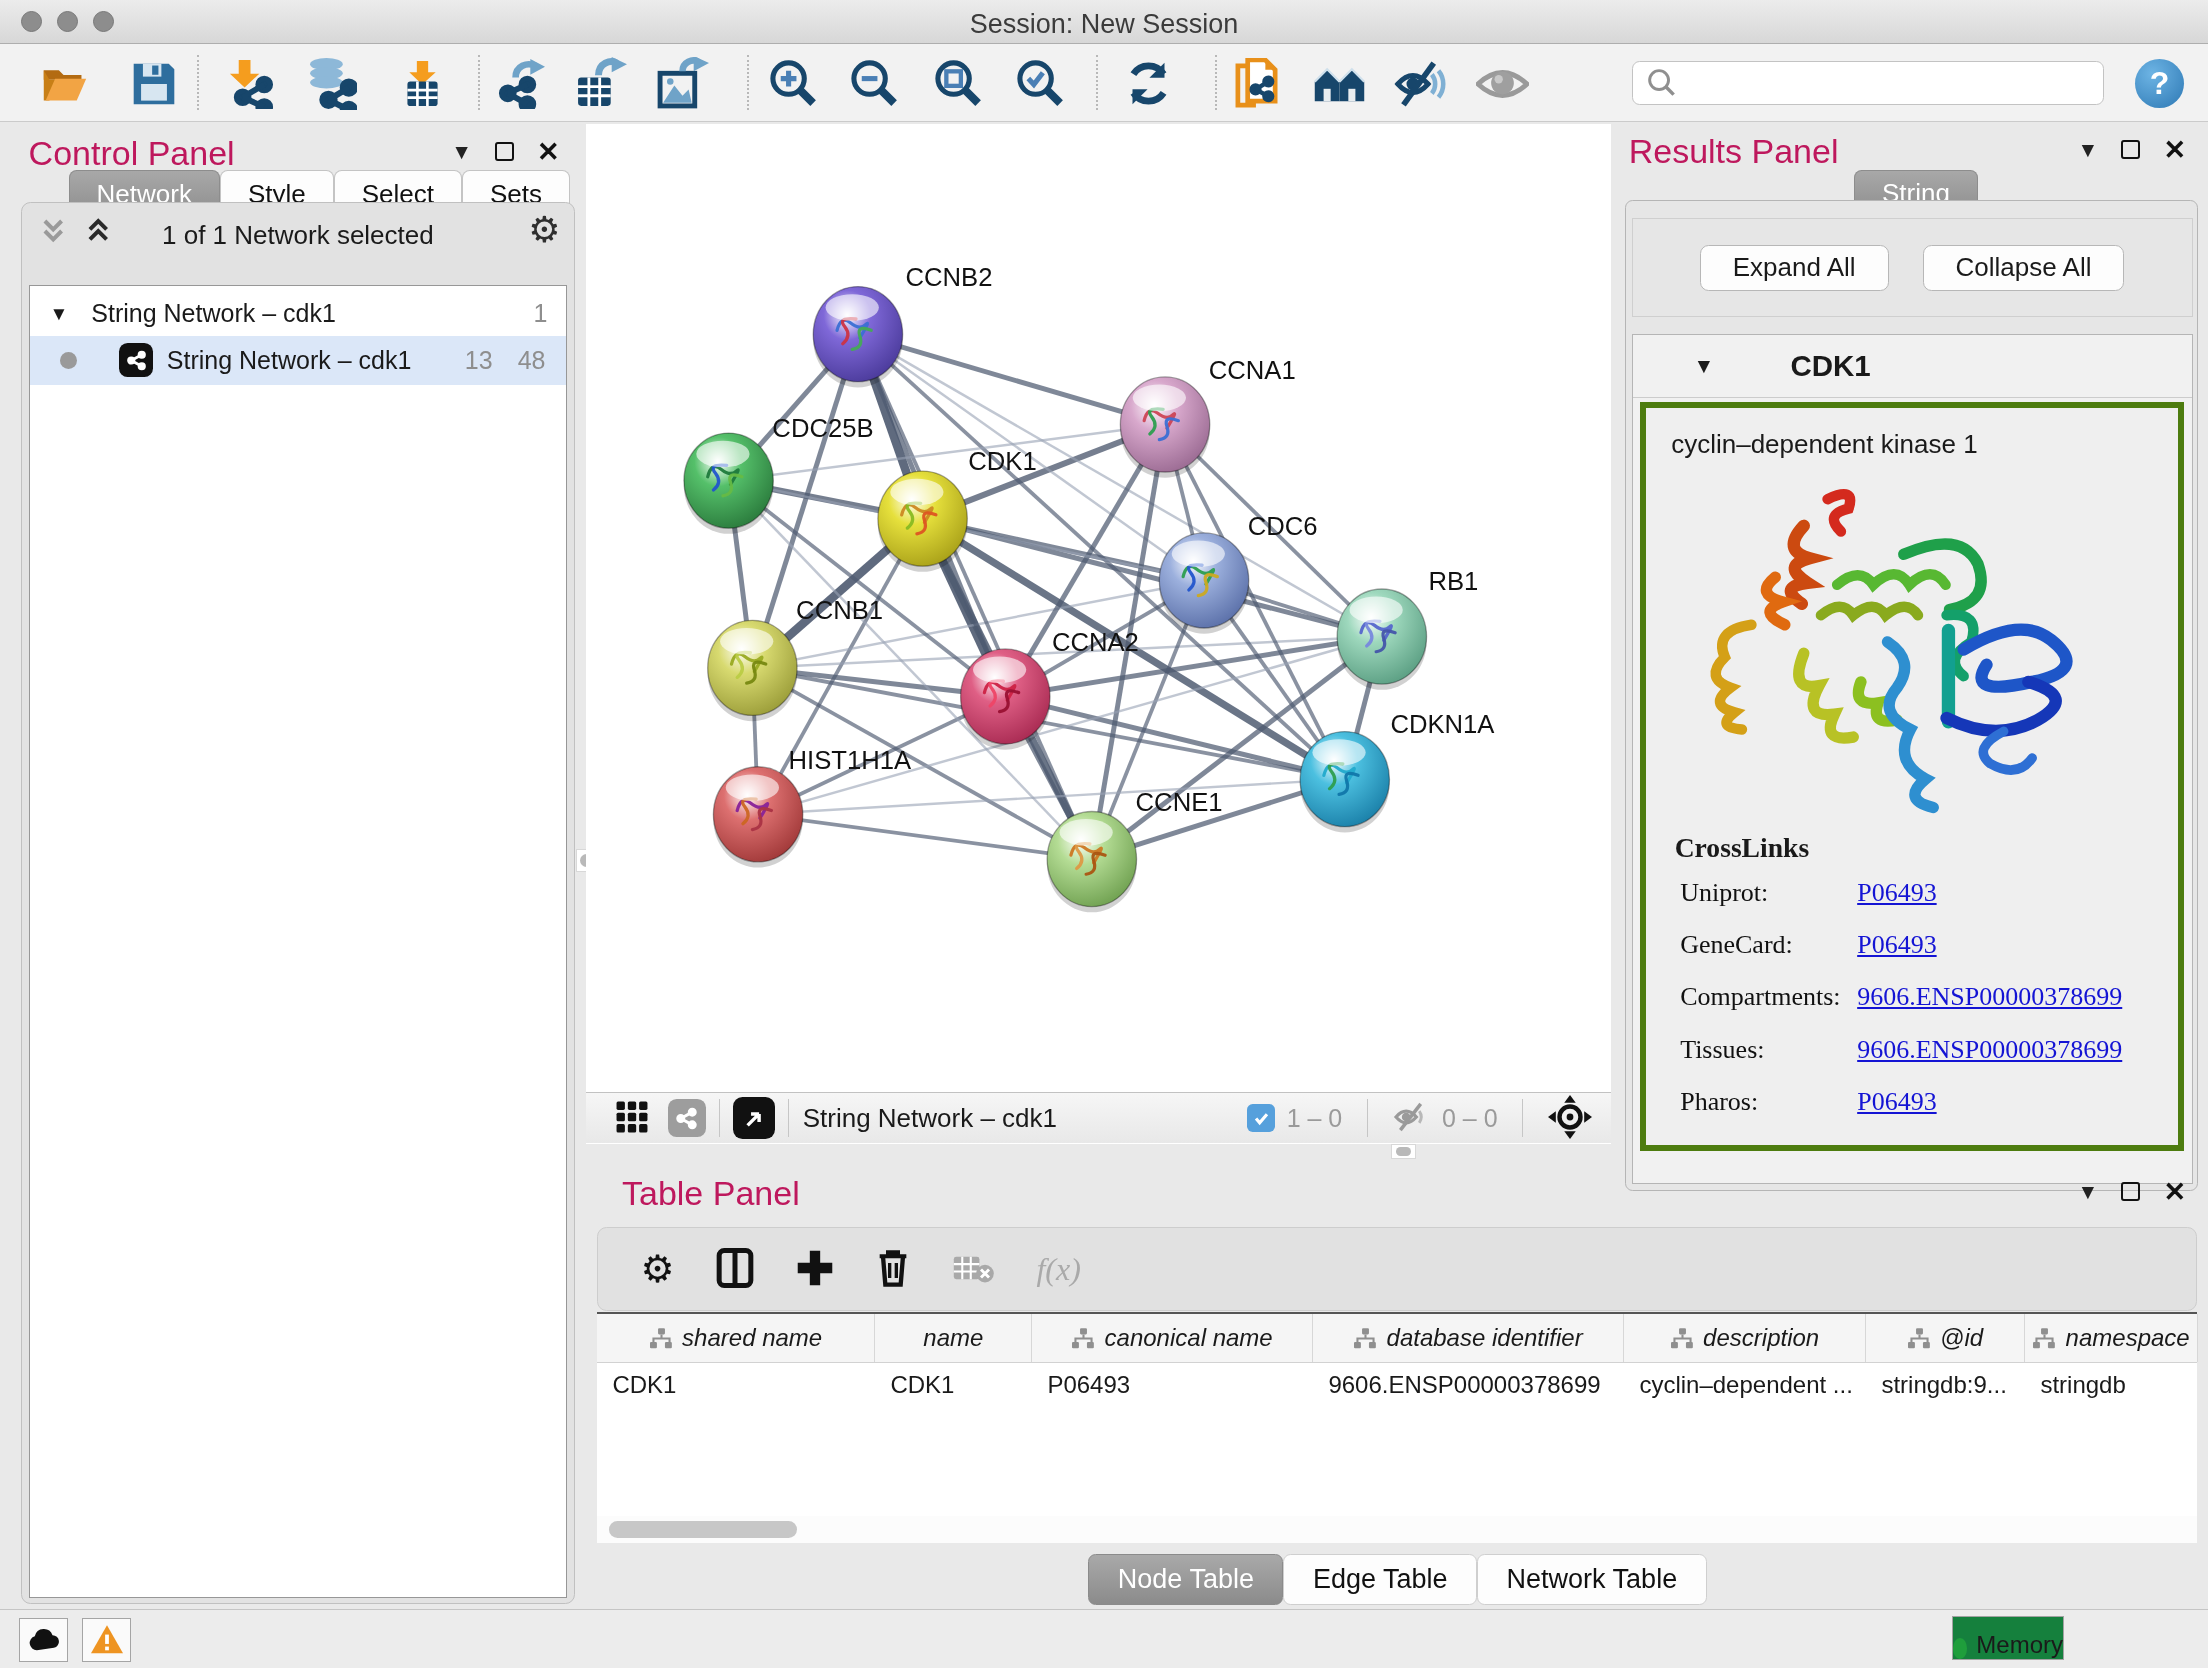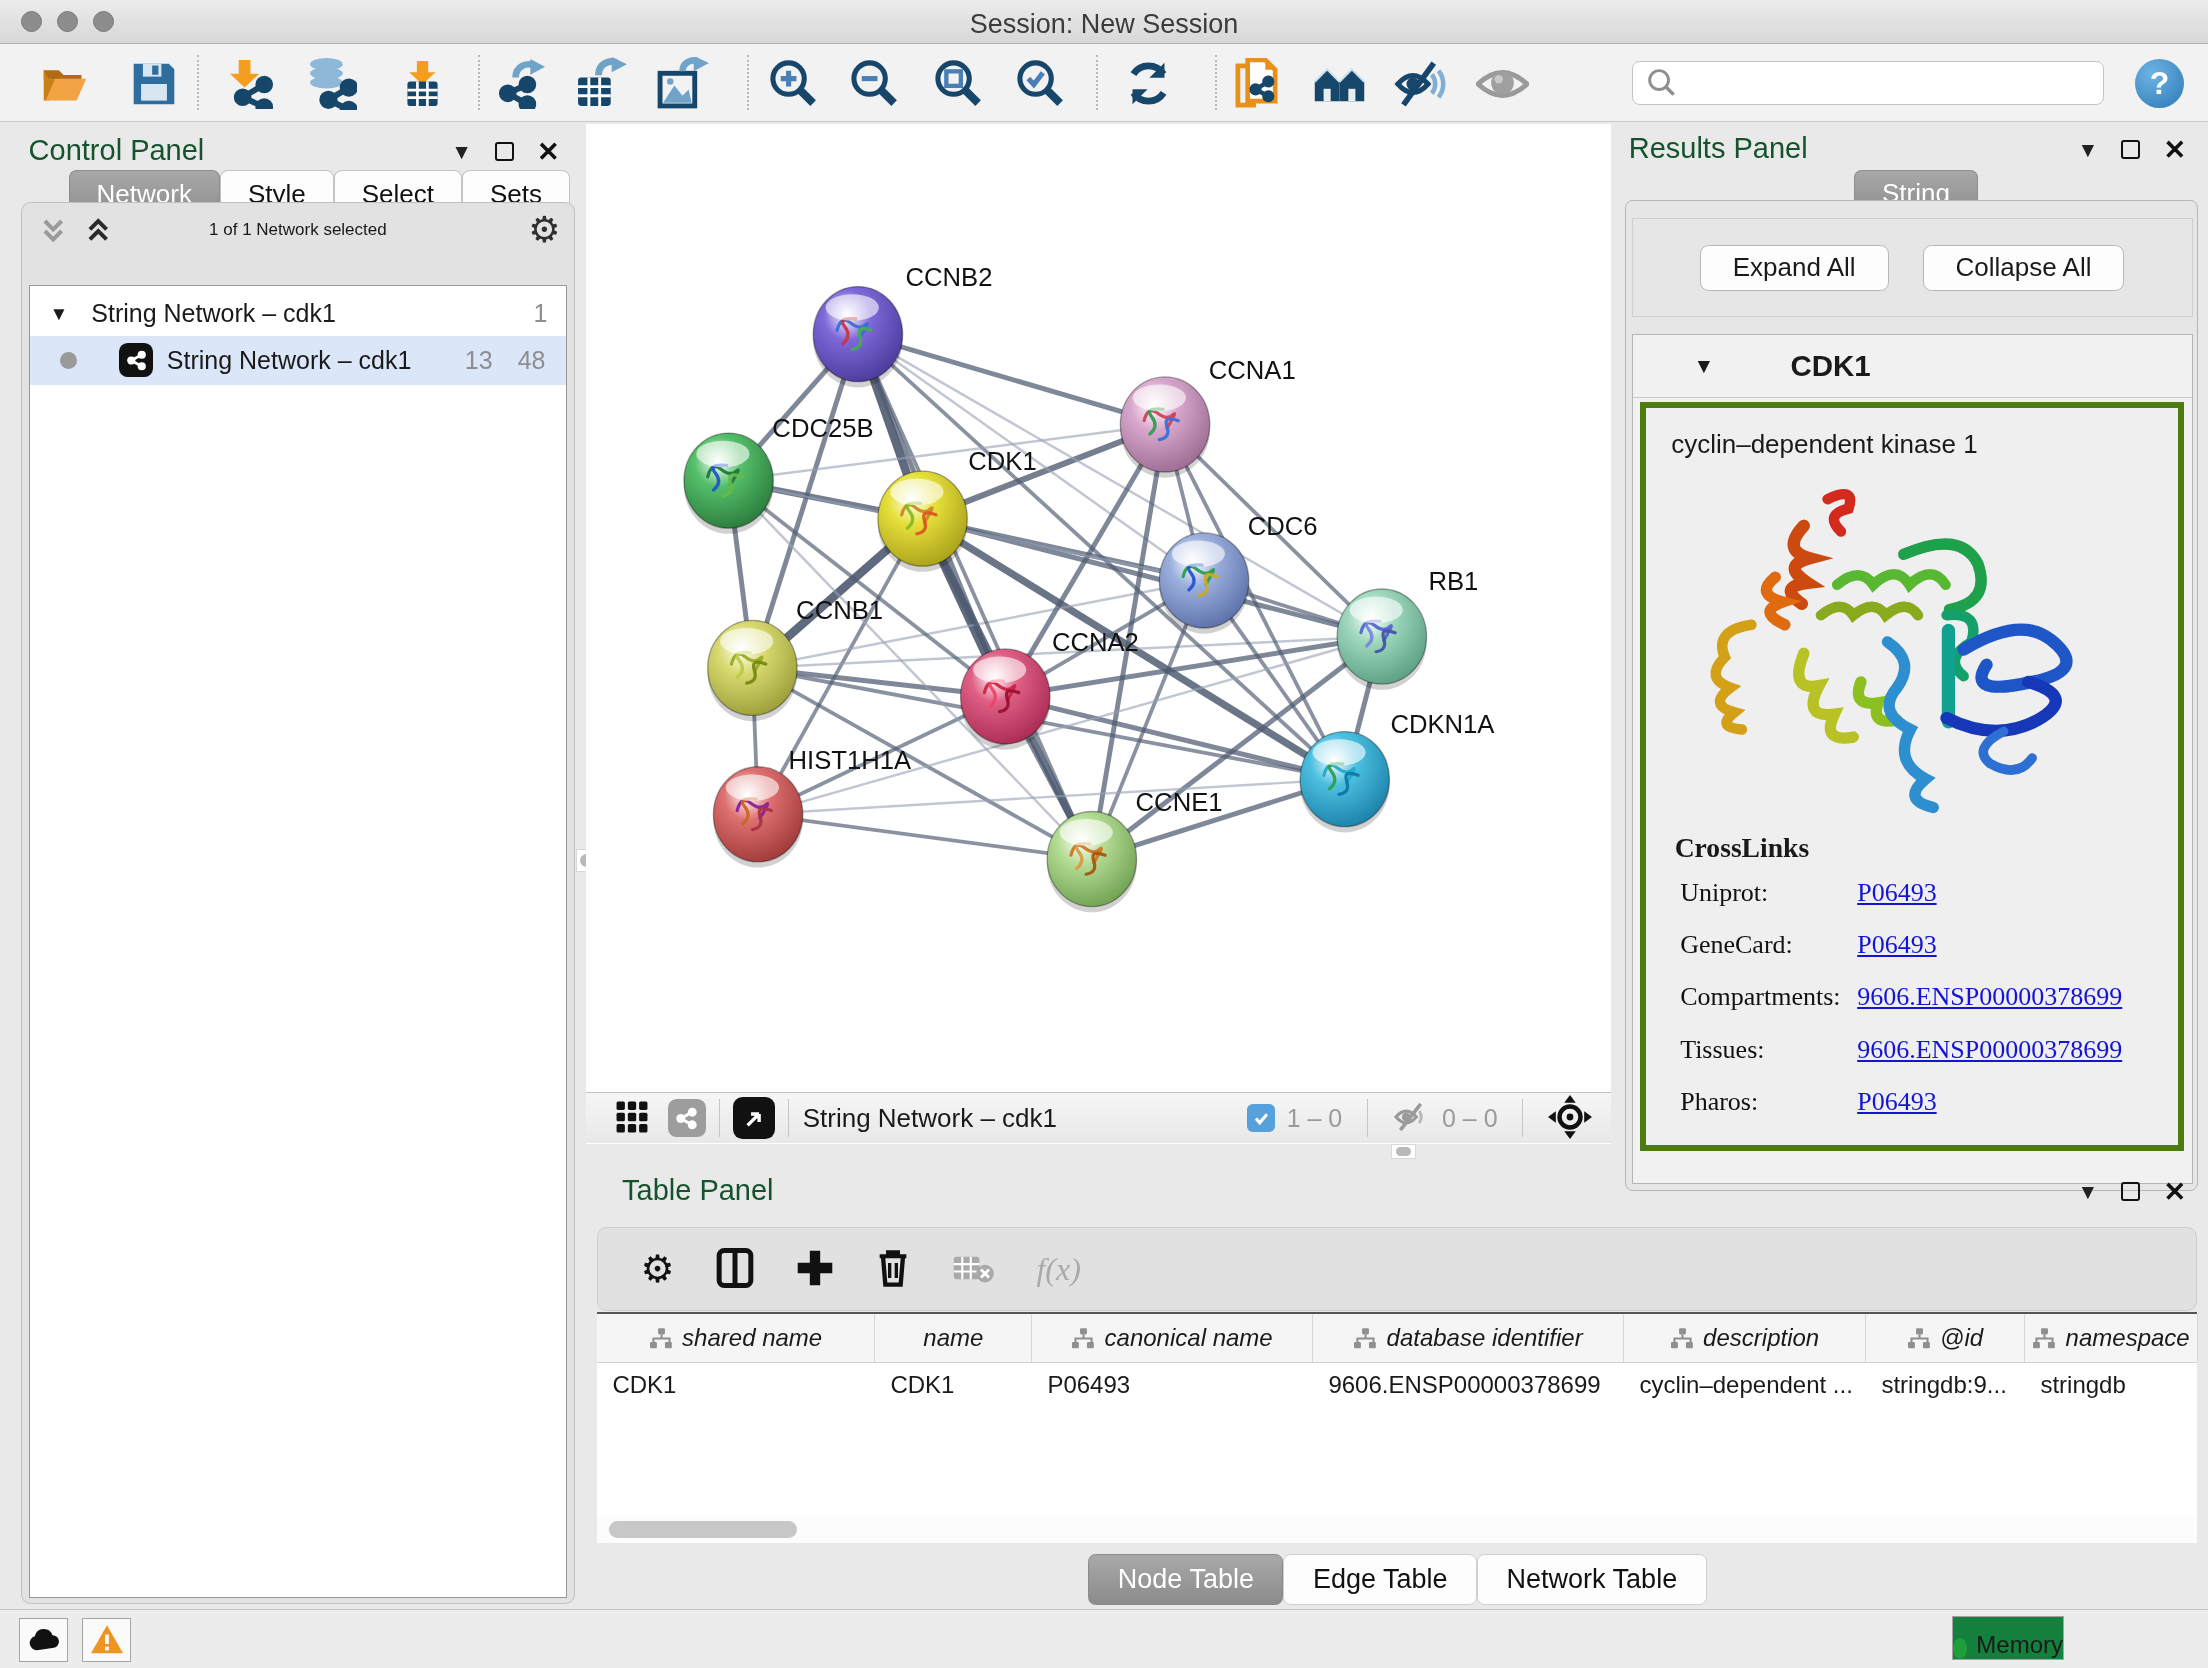"Control Panel" .panel-title { color: #14532d -> #be185d; font-size: 29px -> 34px }
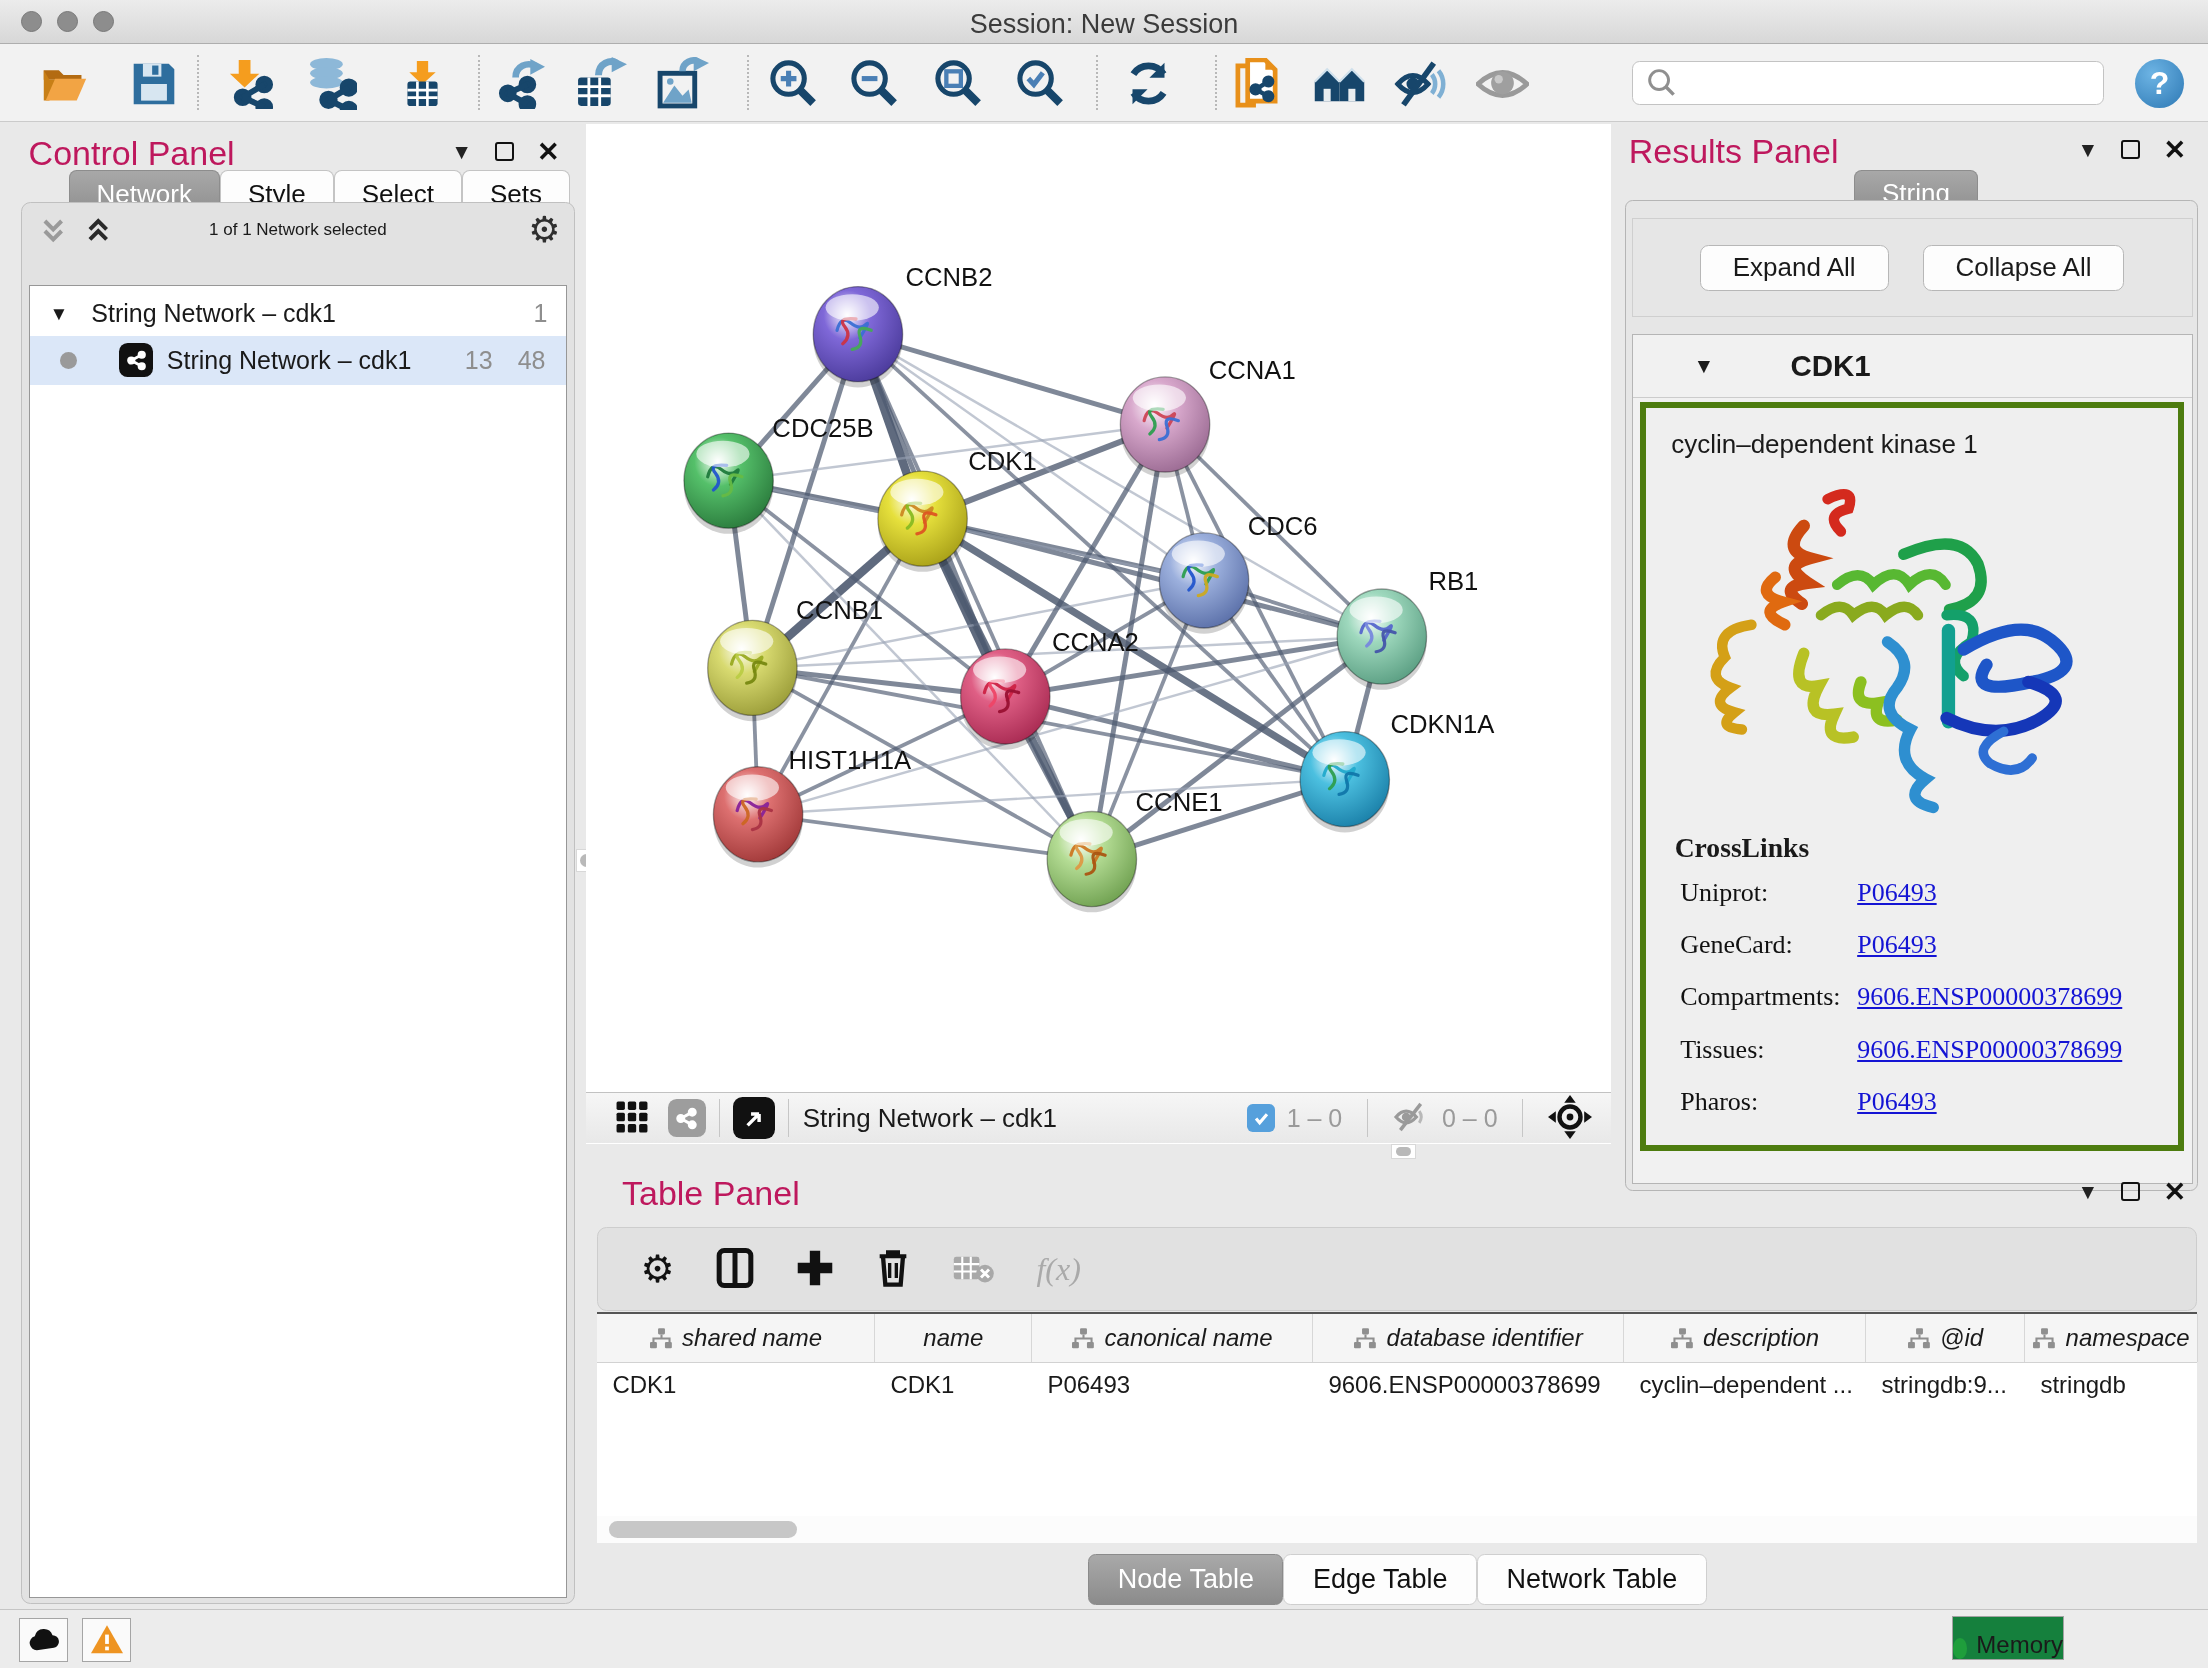"1 of 1 Network selected" div.abs { font-size: 17px -> 26px }
